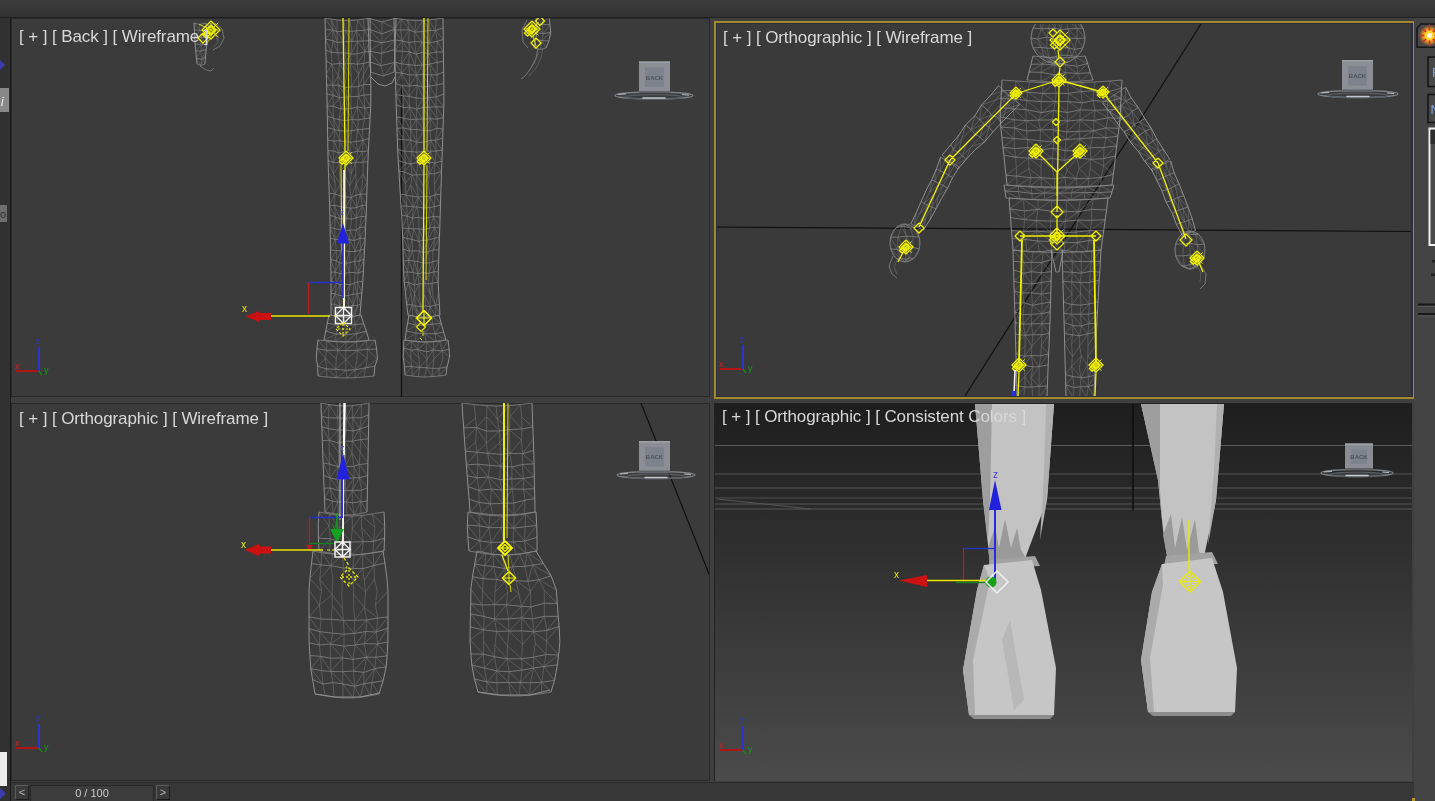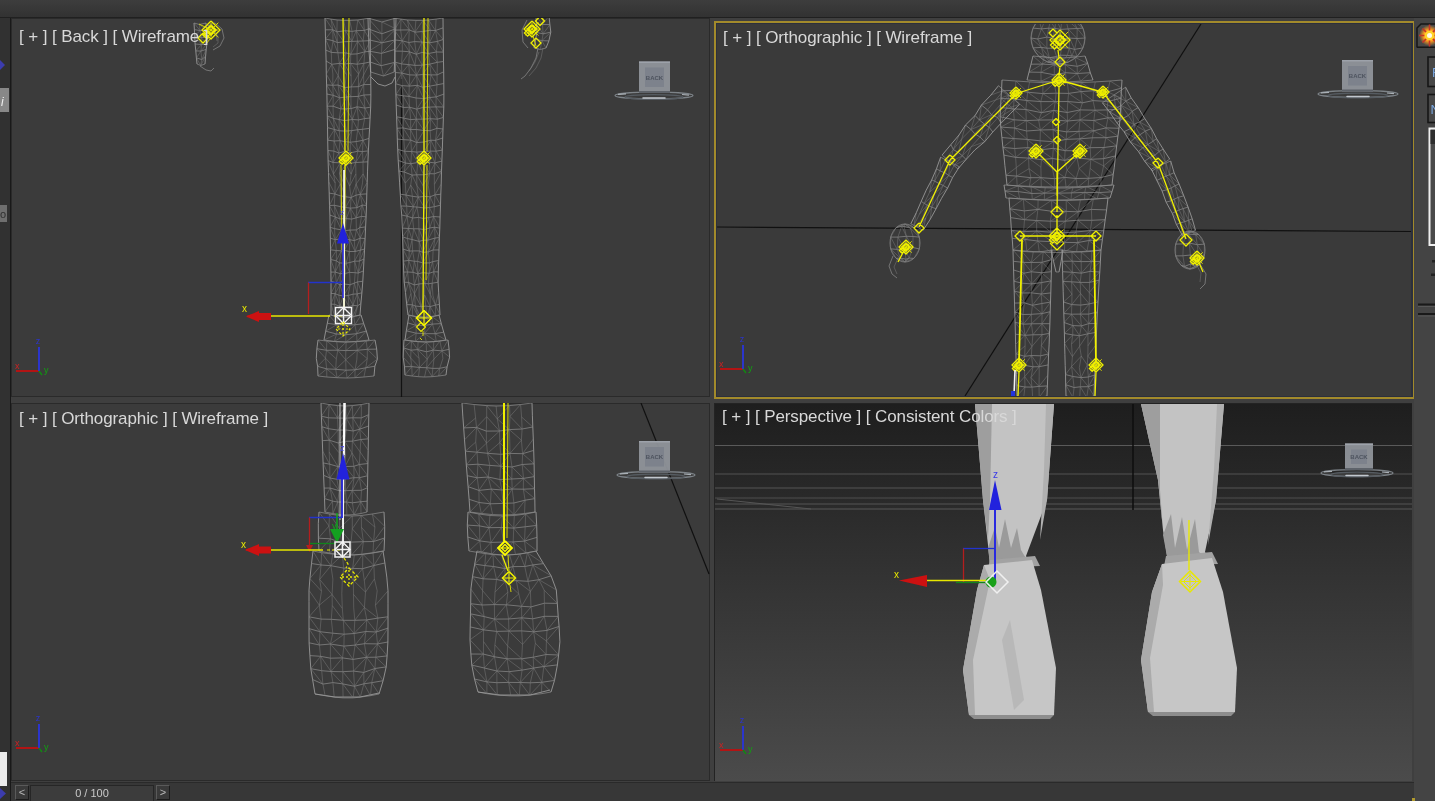"[ + ] [ Perspective" div.vplabel { text: Perspective -> Orthographic }
